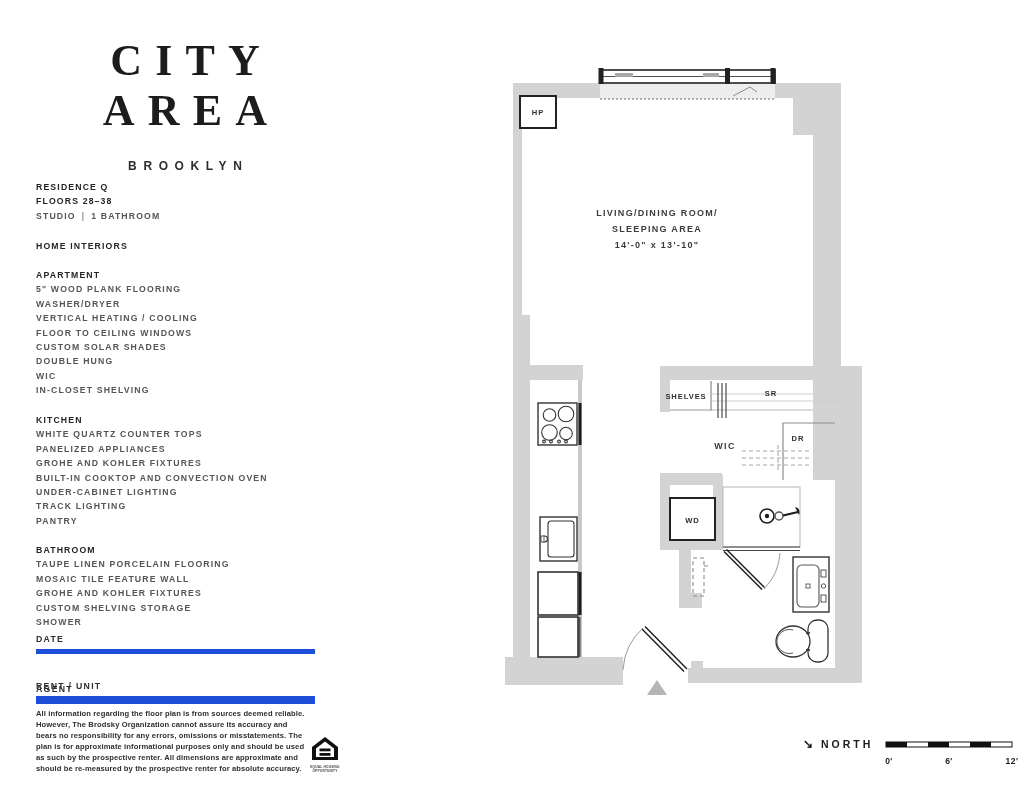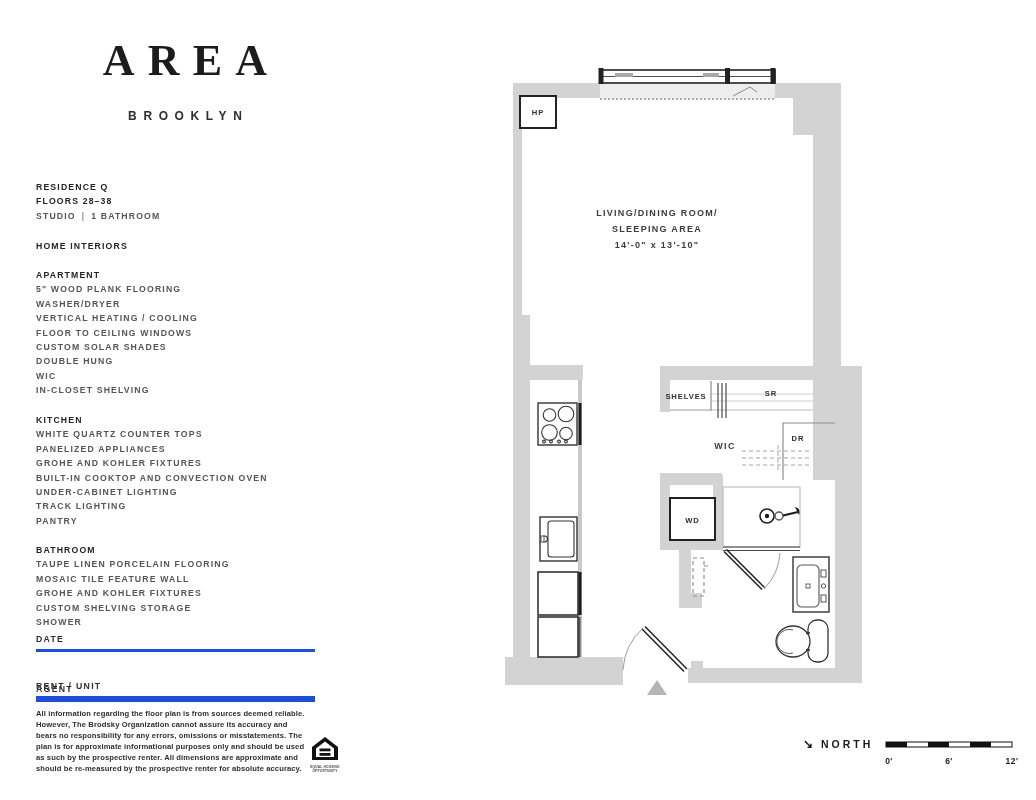"CITY" div.title-line { html: none -> <div>CITY</div> }
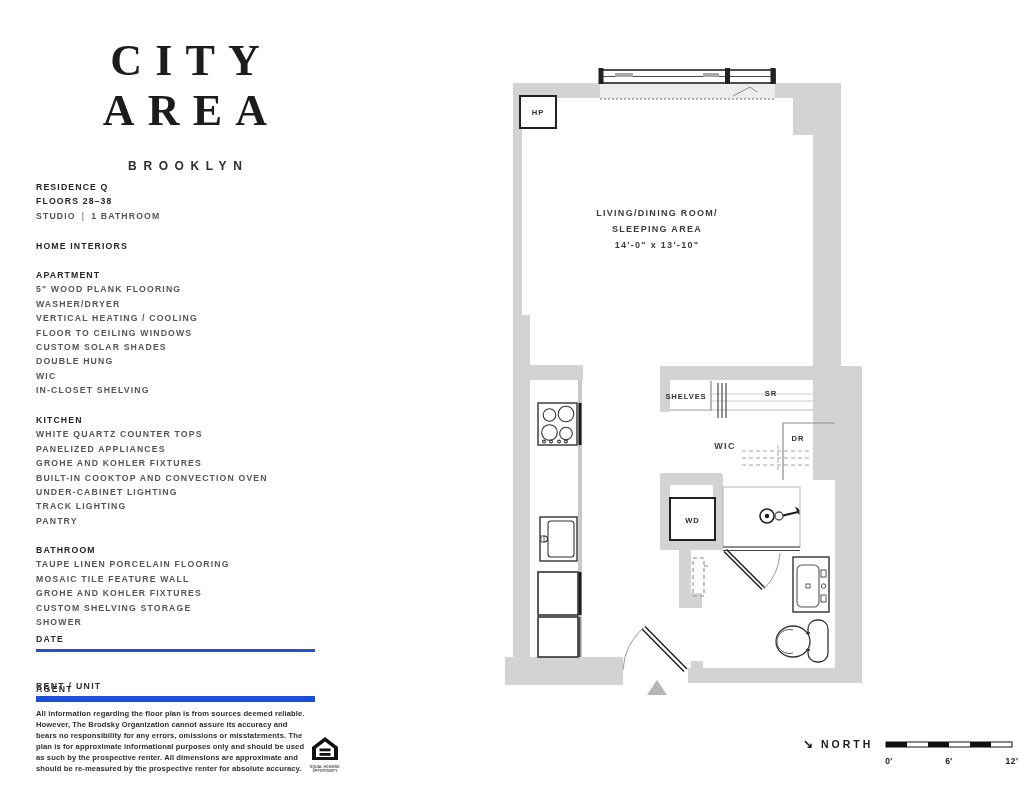"DATE" .form-row { border-bottom: 3px solid #1d4ed8 -> 5px solid #1d4ed8 }
